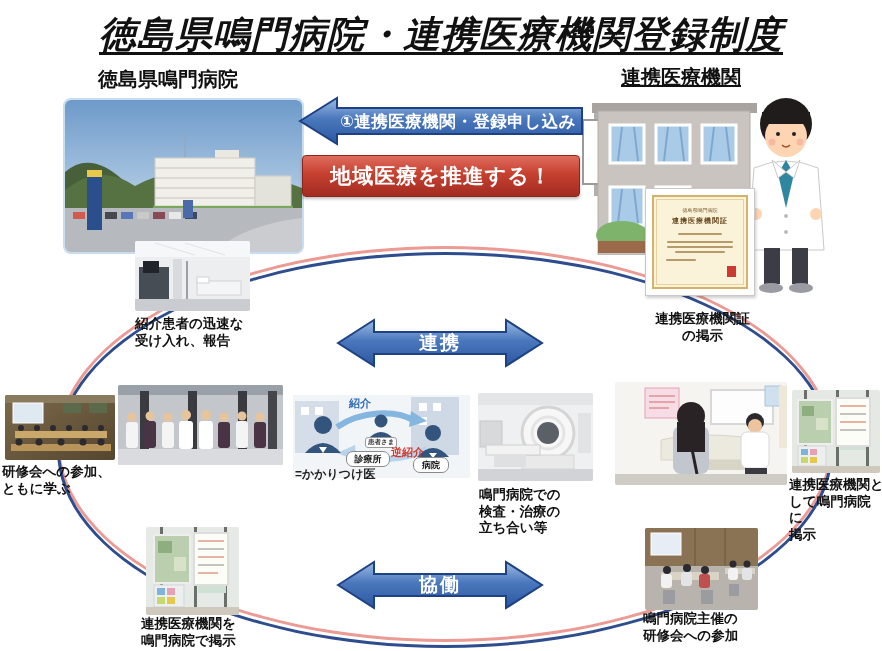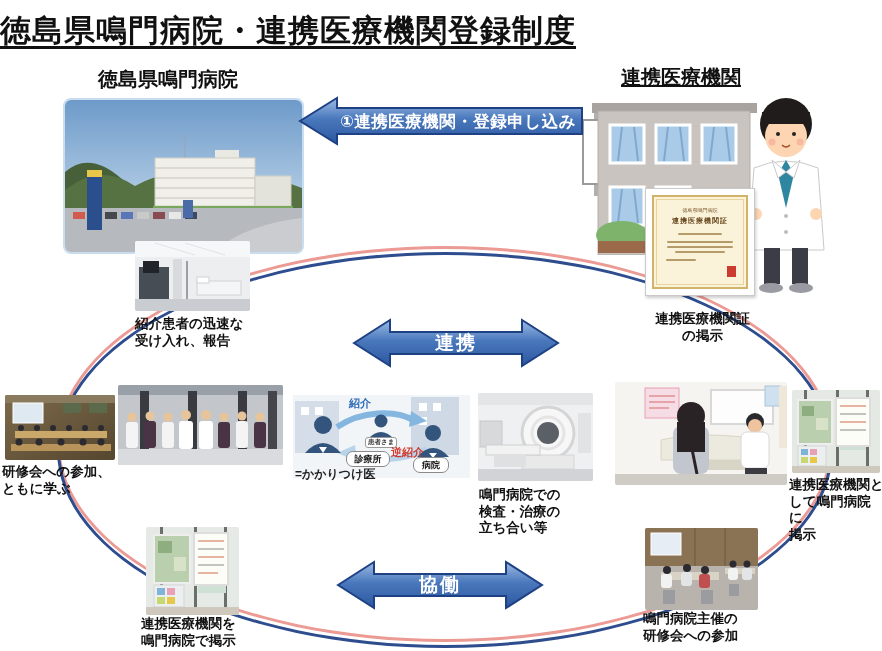"徳島県鳴門病院・連携医療機関登録制度" .title { font-size: 31px -> 37px; font-style: none -> italic; text-align: none -> center }
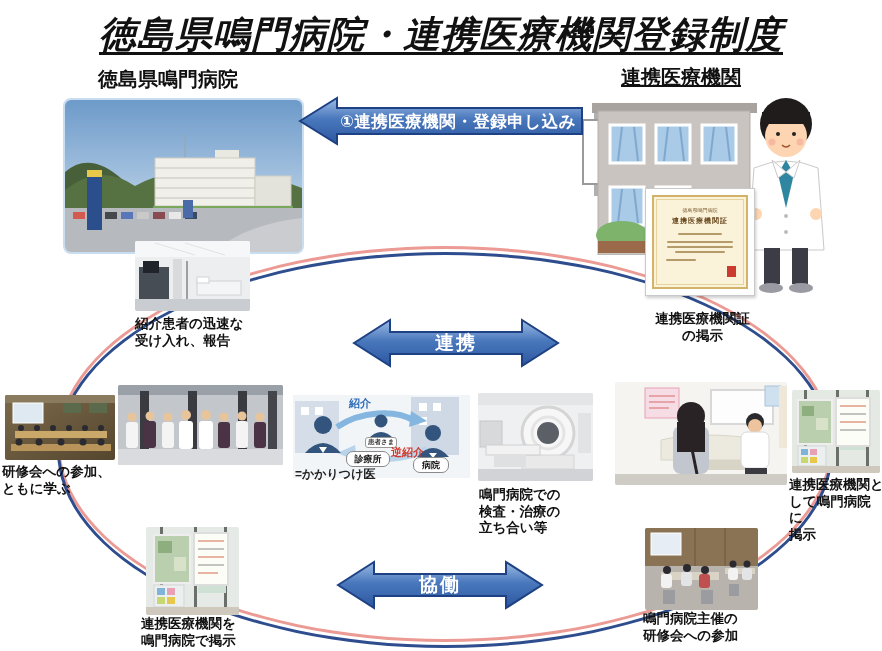"地域医療を推進する！" div.abs { html: none -> <div> <span>地域医療を推進する！</span> </div> }
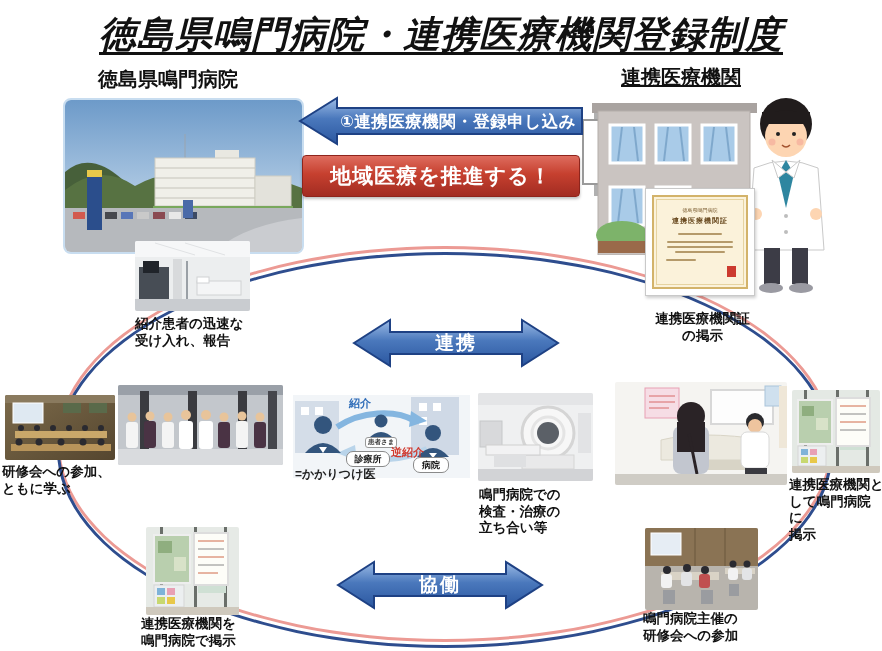"連携" div.abs { left: 350px -> 334px }
